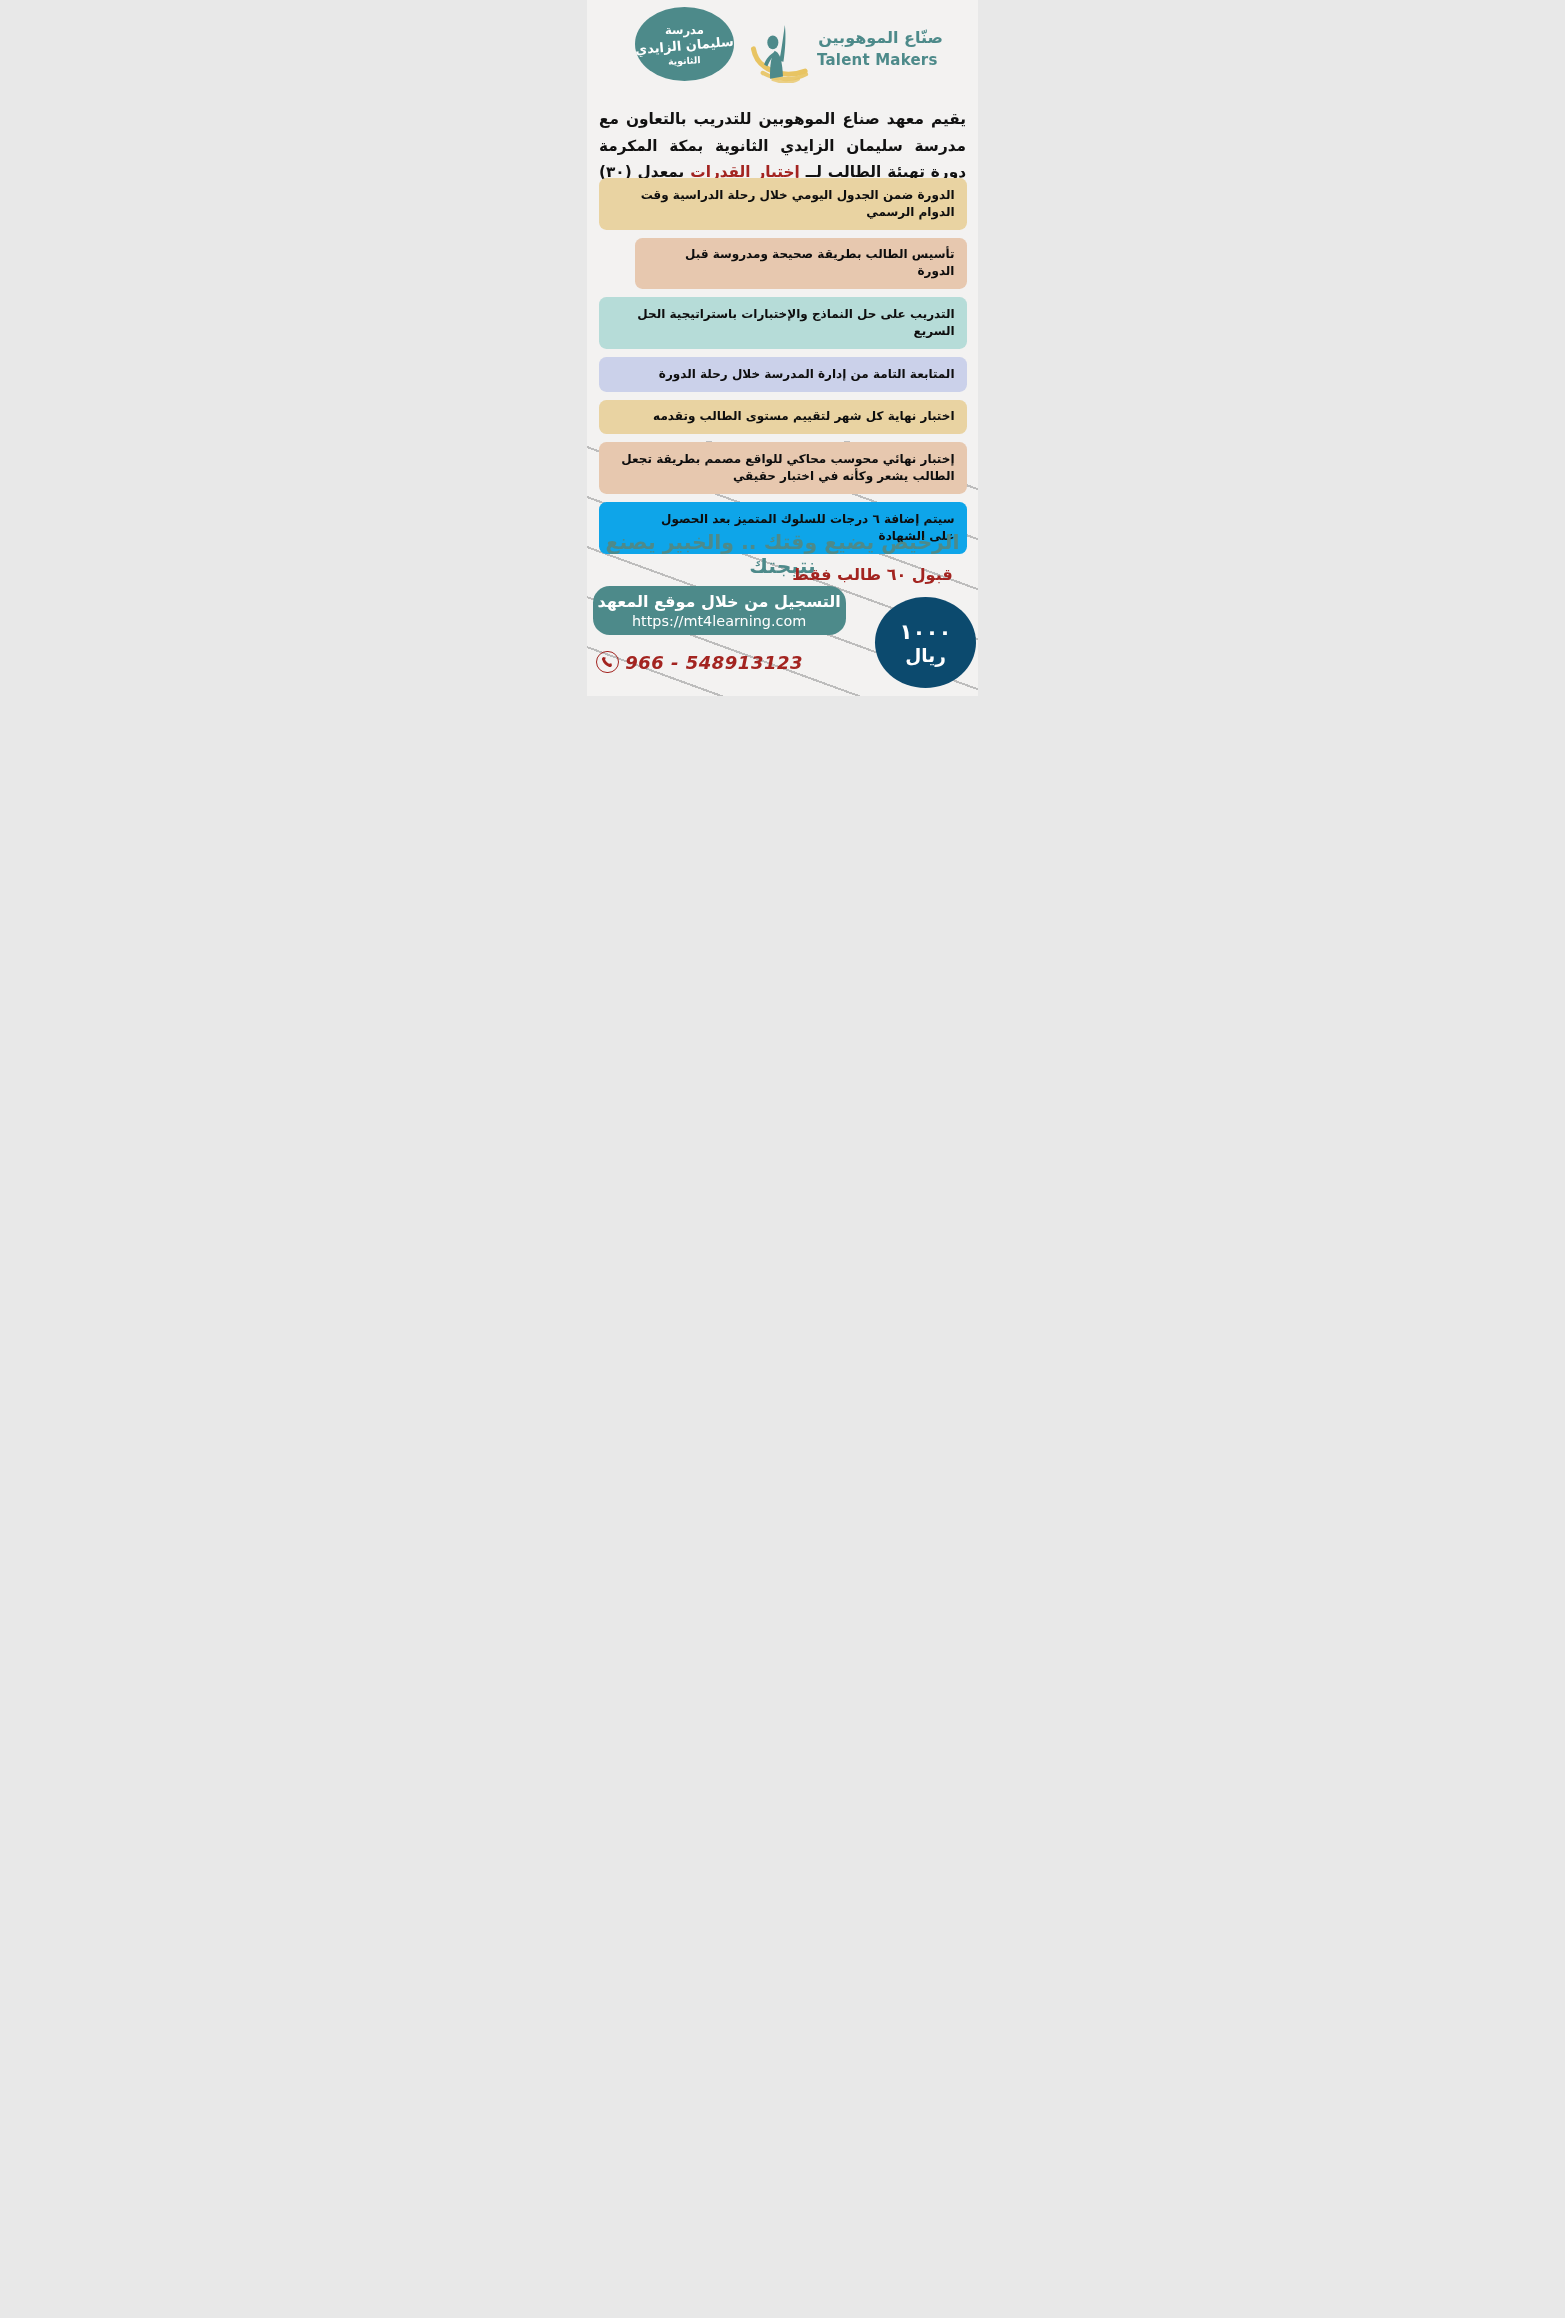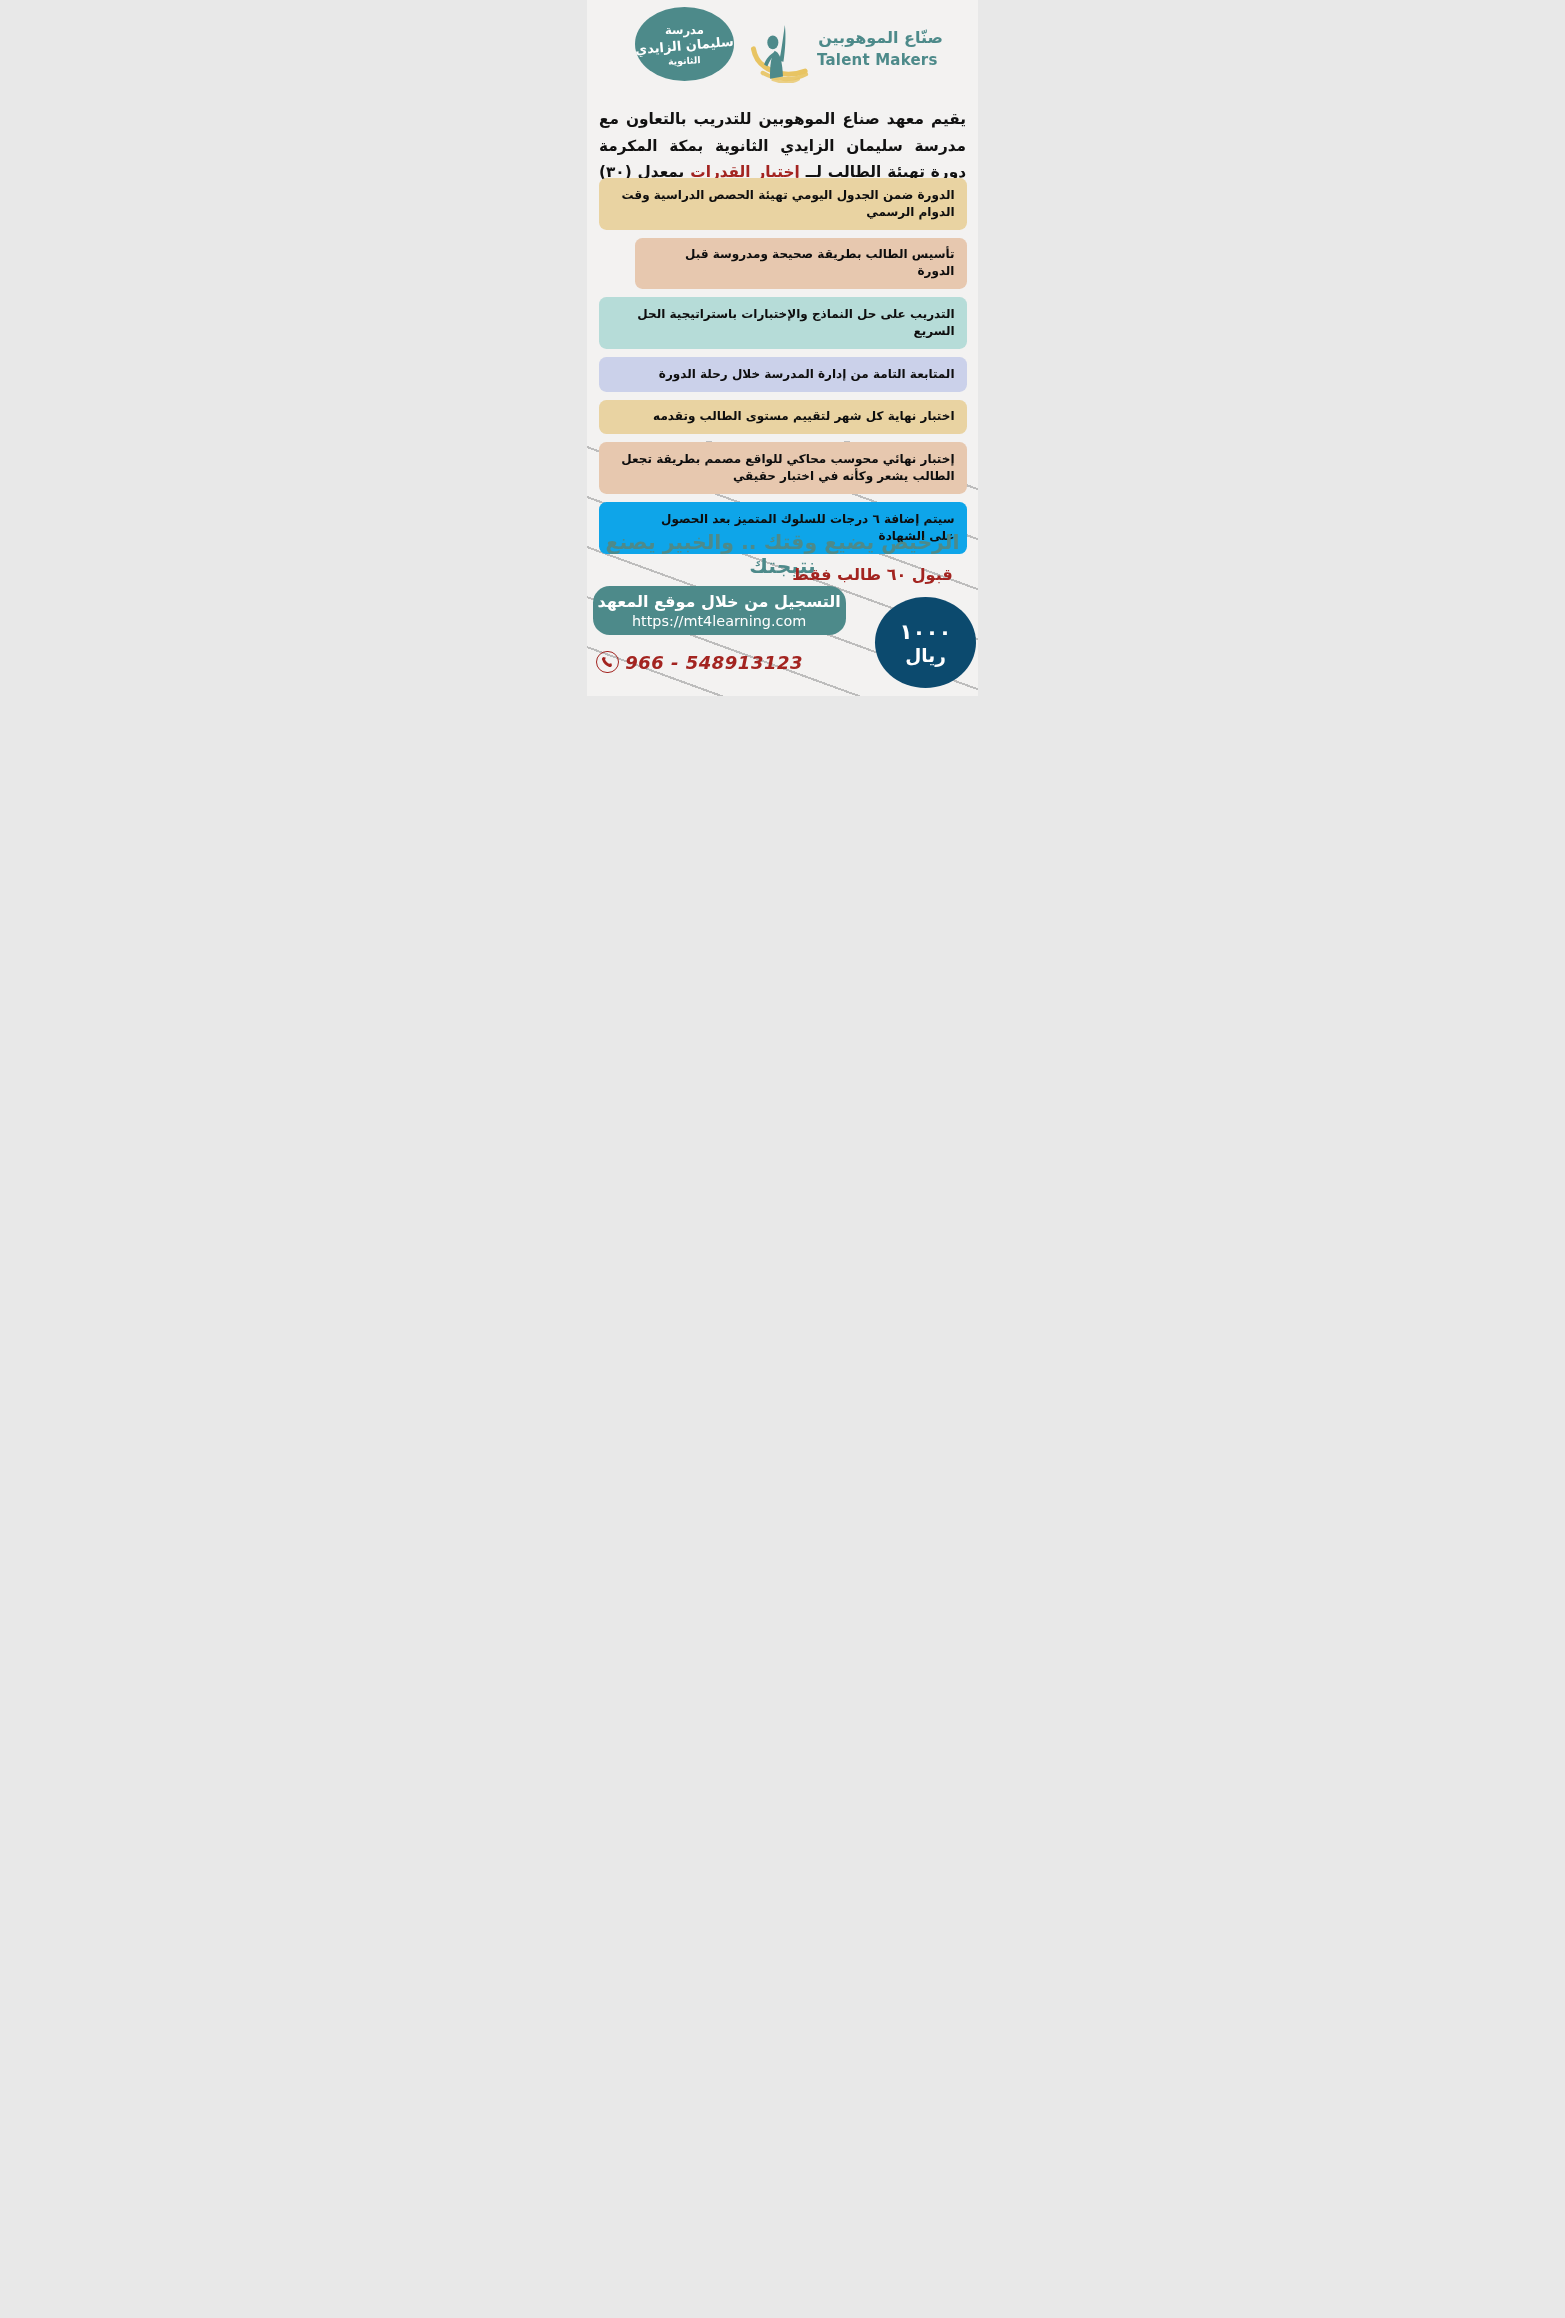"الدورة ضمن الجدول اليومي تهيئة" div.feature { text: تهيئة الحصص -> خلال رحلة }
